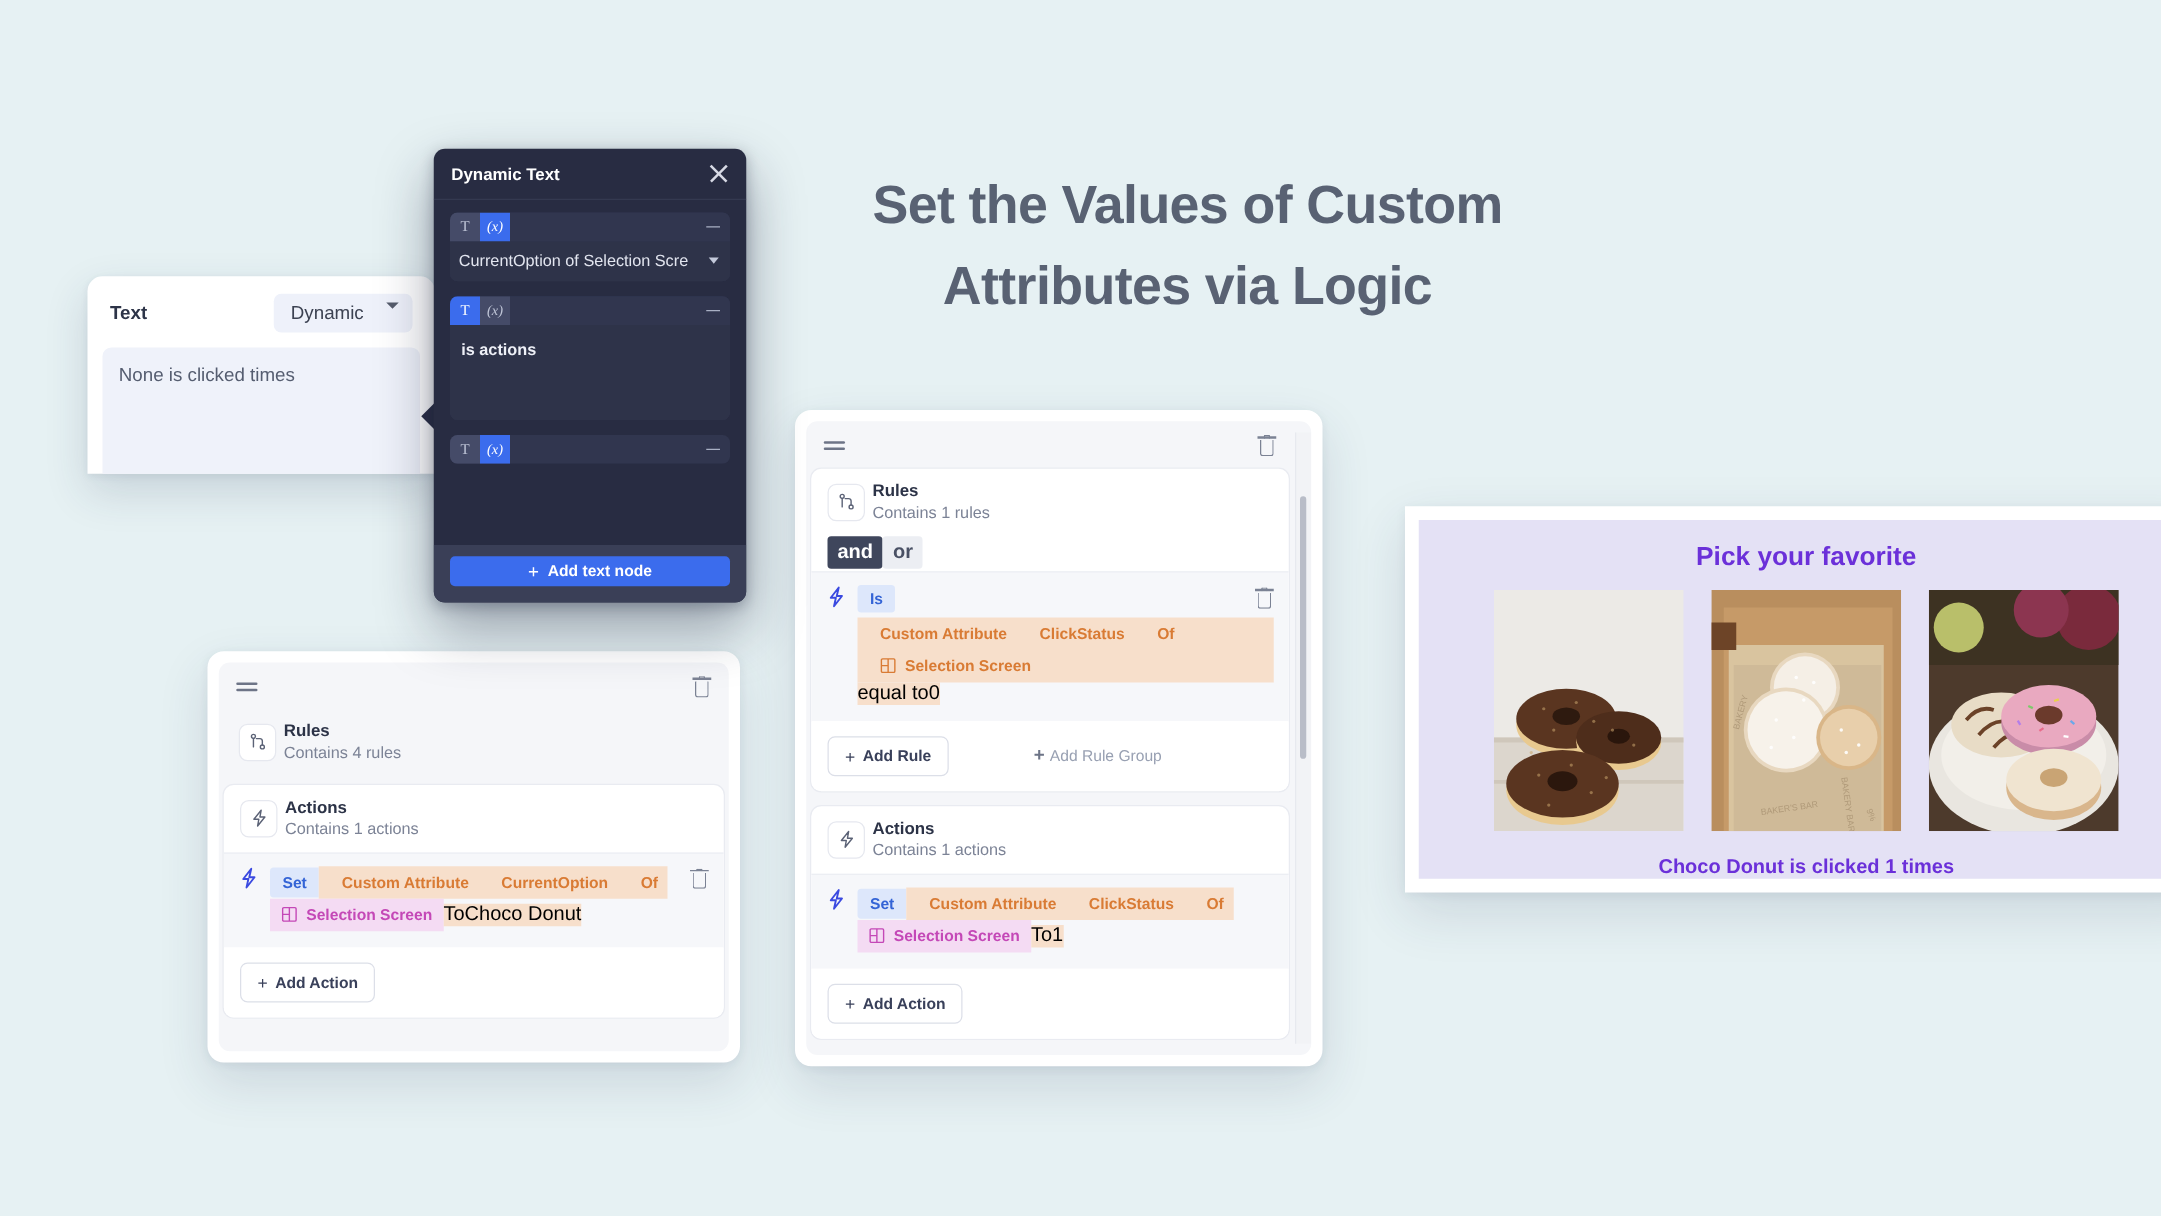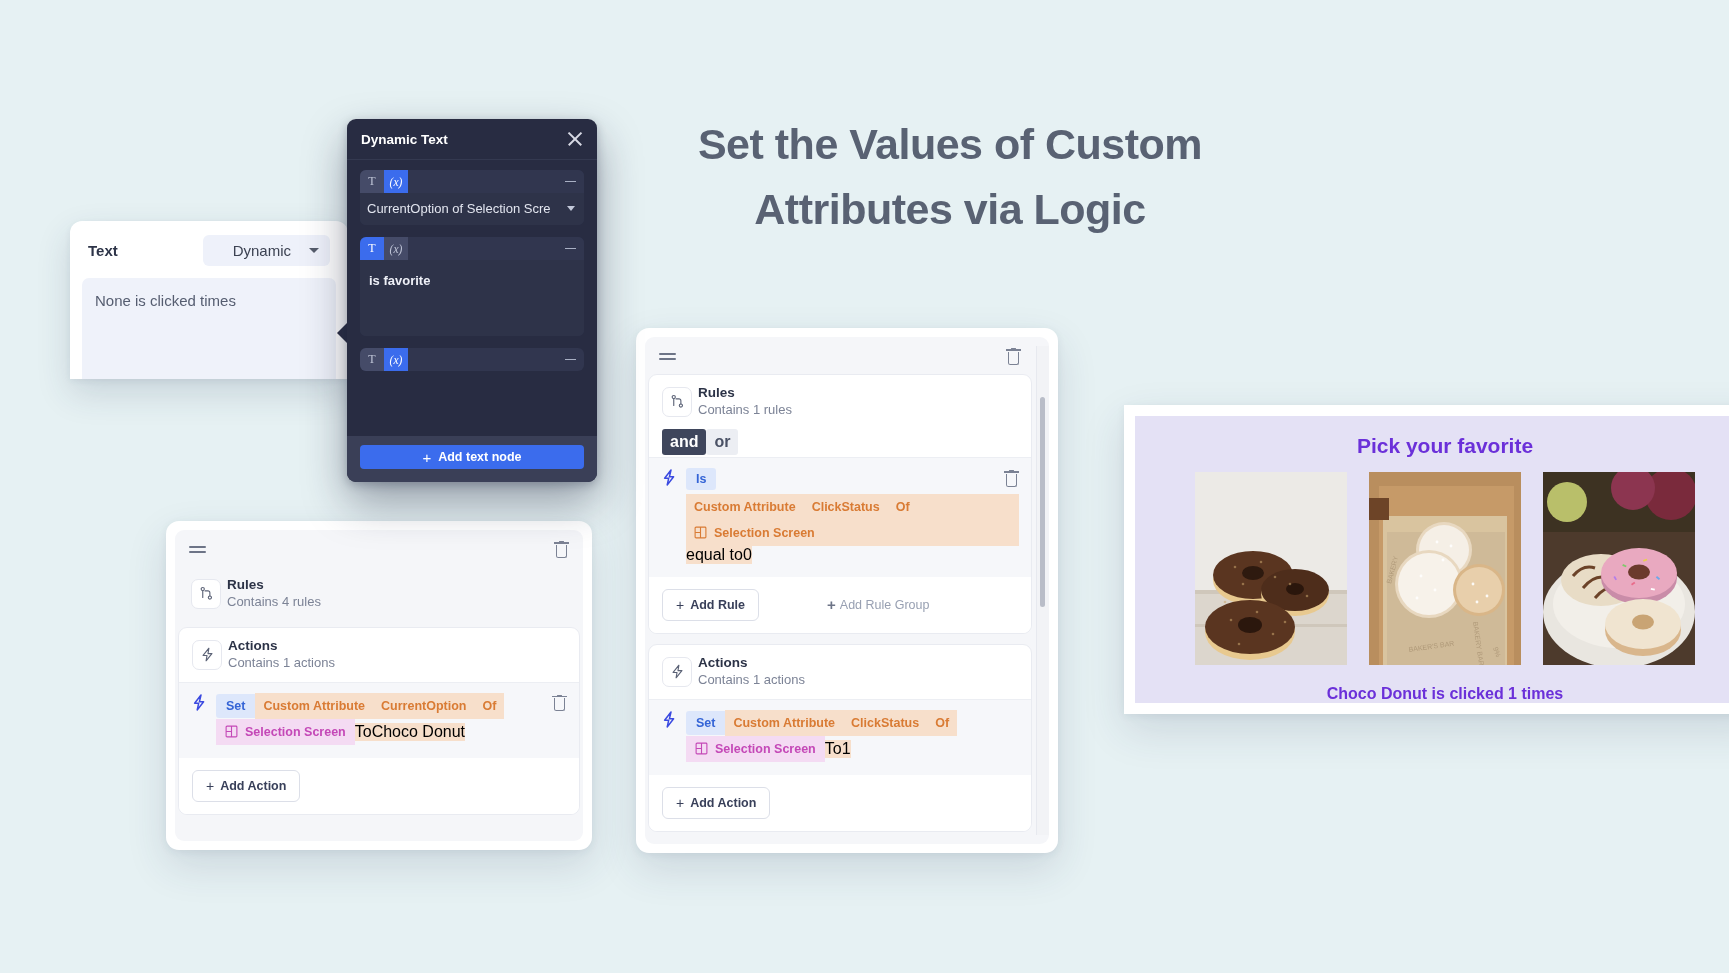"Set the Values of Custom" #headline { top: 112px -> 132px }
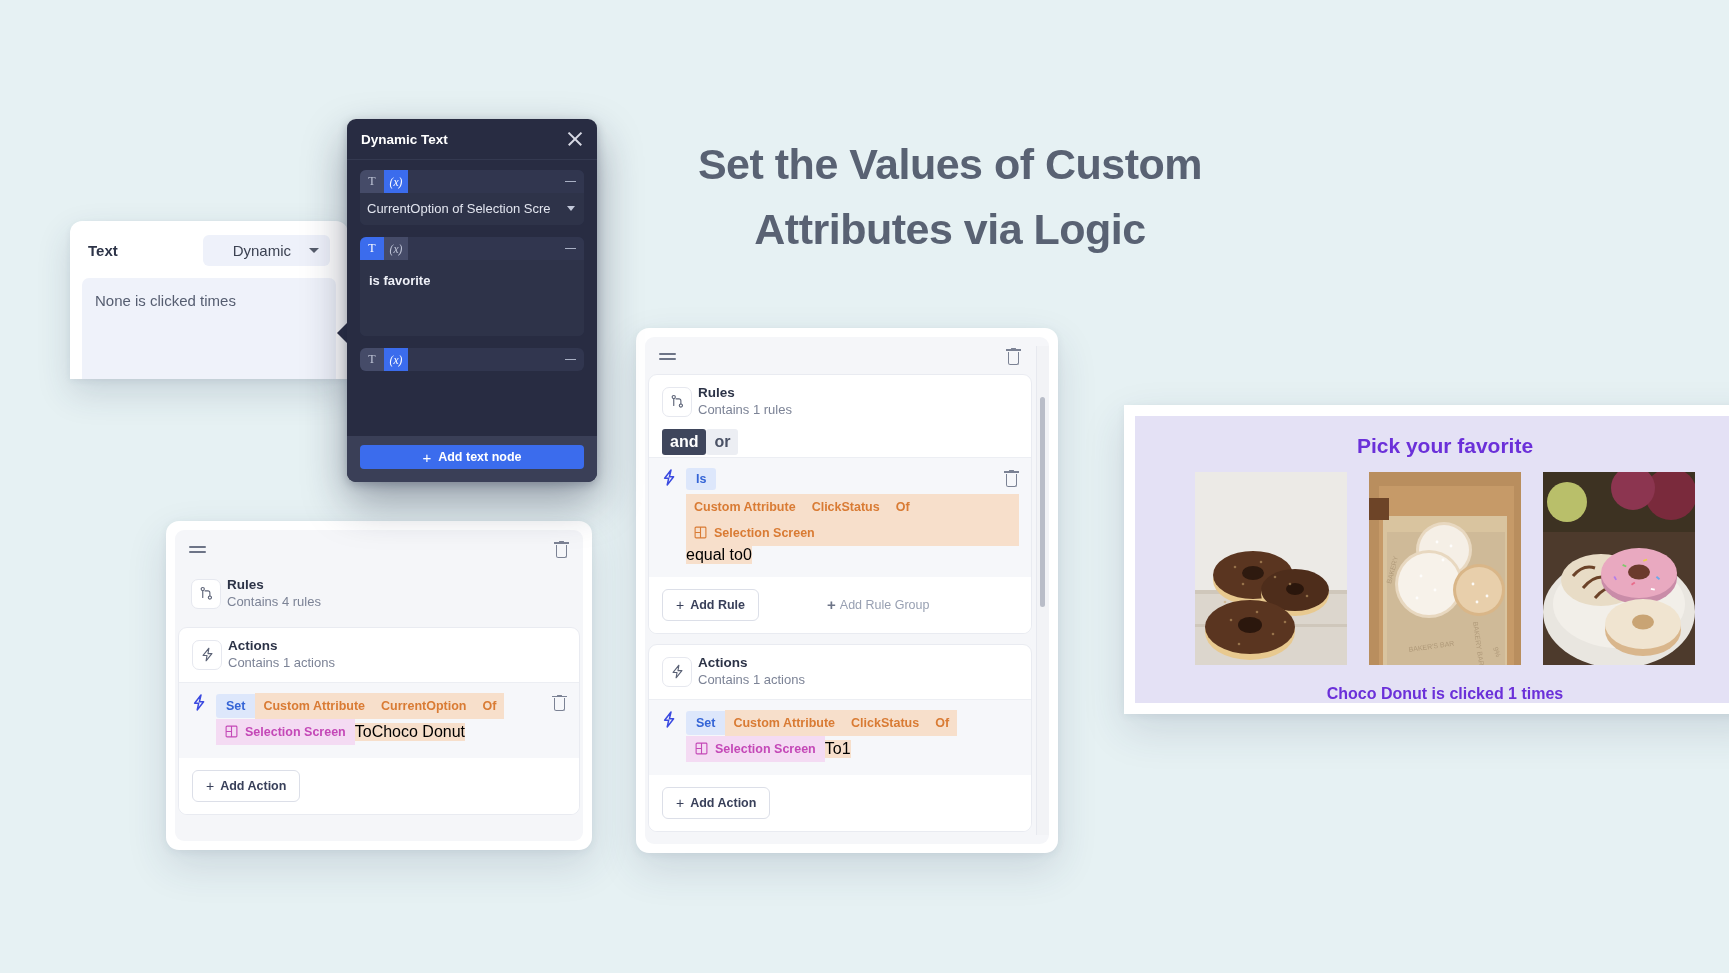"Dynamic" #text-panel .tp-select { align-items: center -> flex-start; padding: 7px 11px 7px 30px -> 7px 11px 7px 14px }
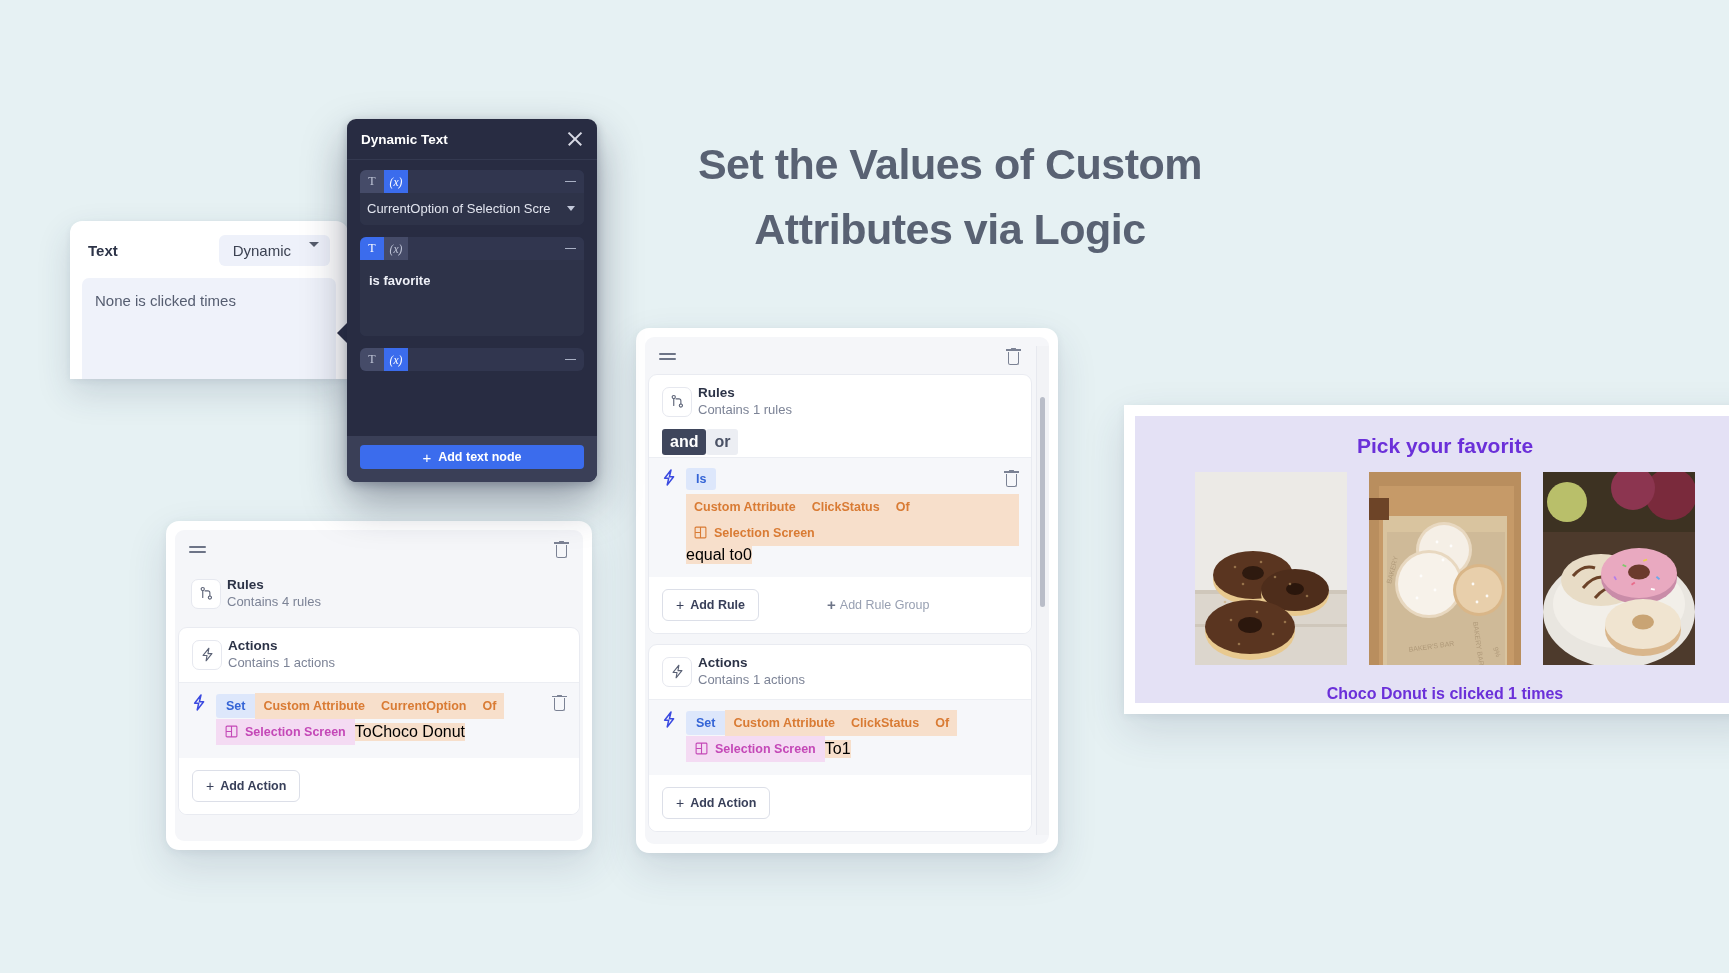"is favorite" span { text: favorite -> actions }
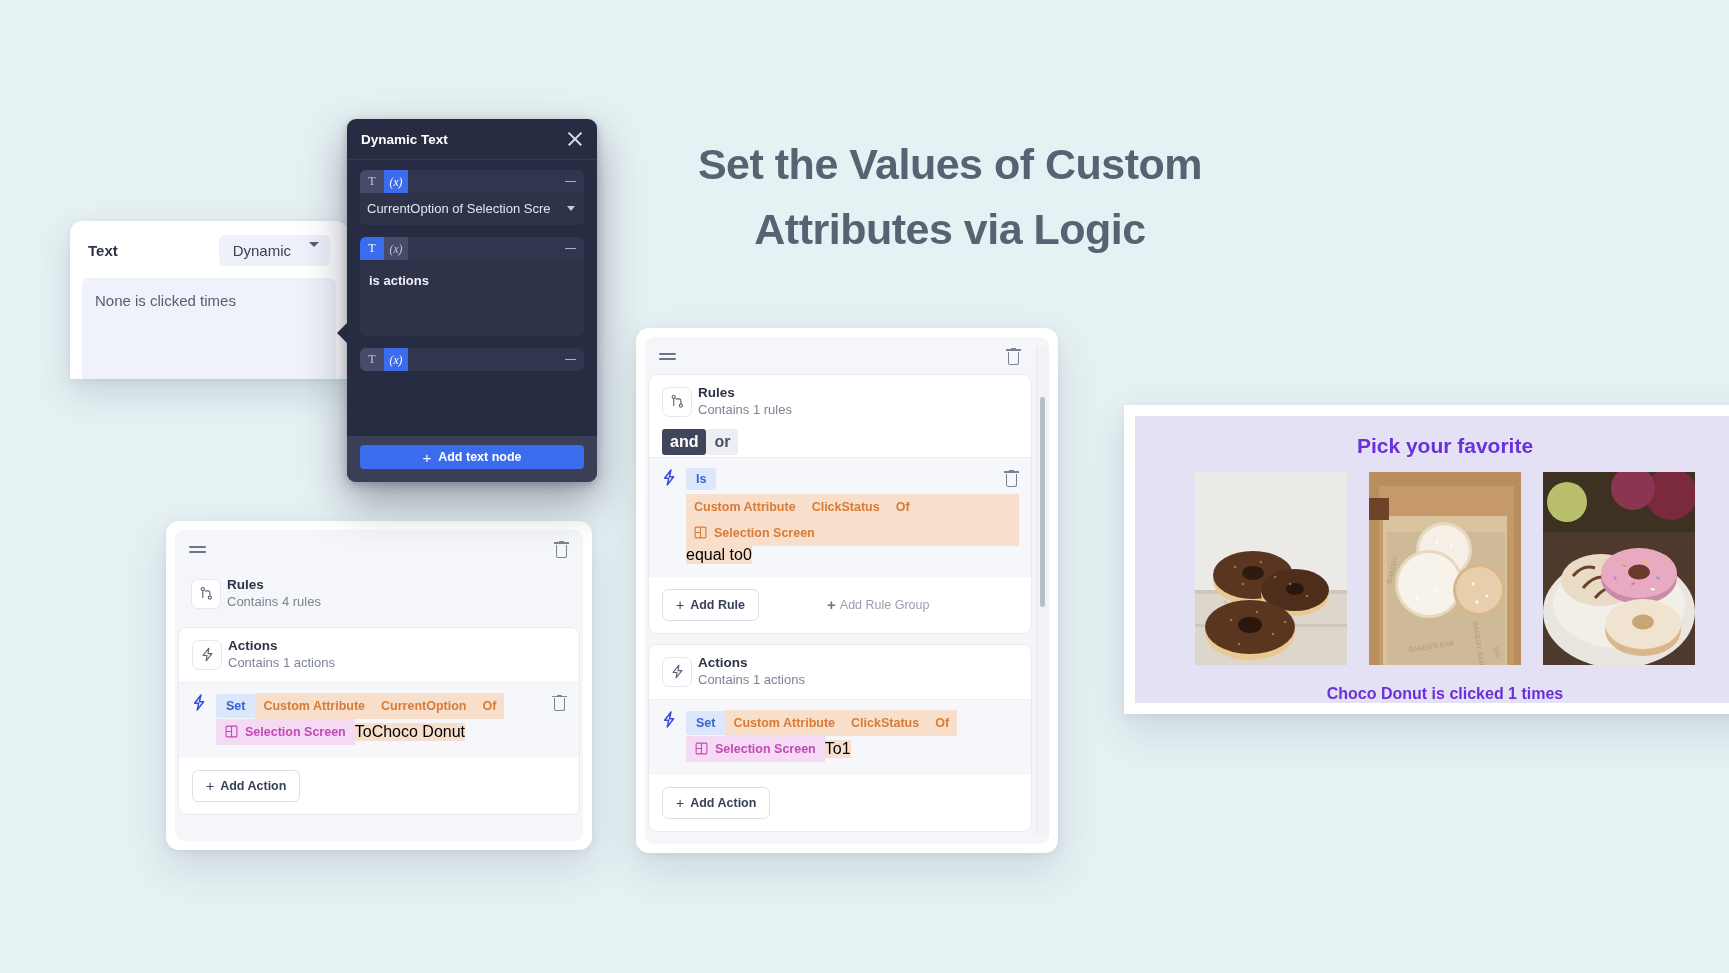"Custom Attribute" .orange-block .o { margin-left: none -> 10px }
